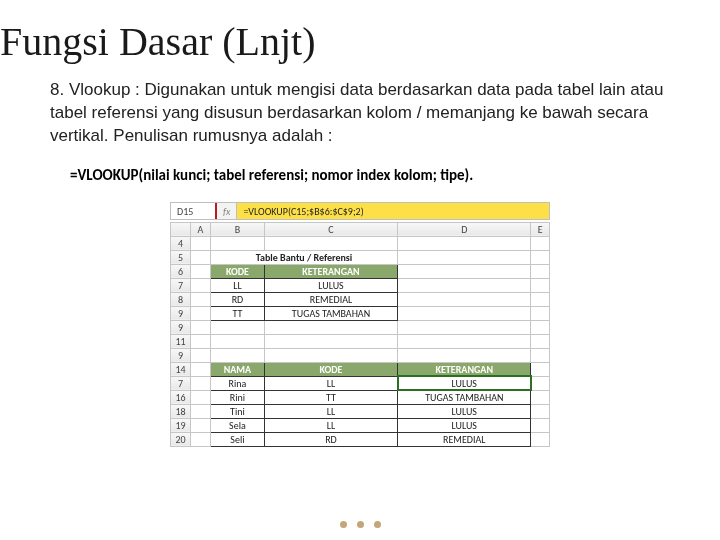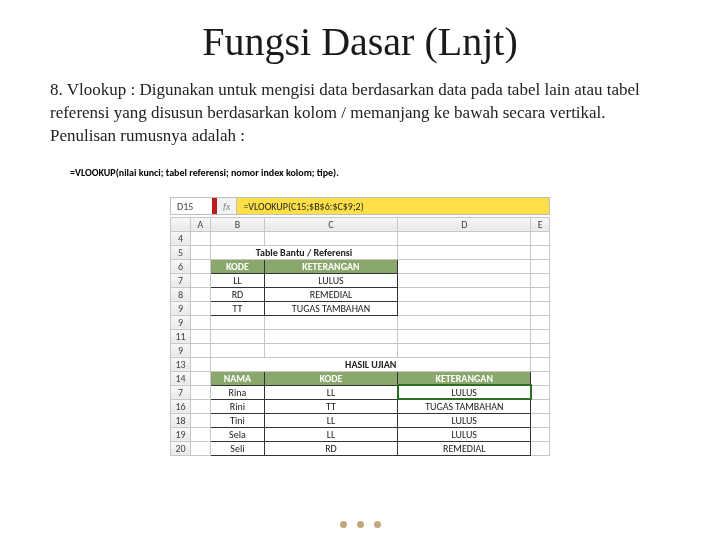"Fungsi Dasar (Lnjt)" .title { text-align: center -> left }
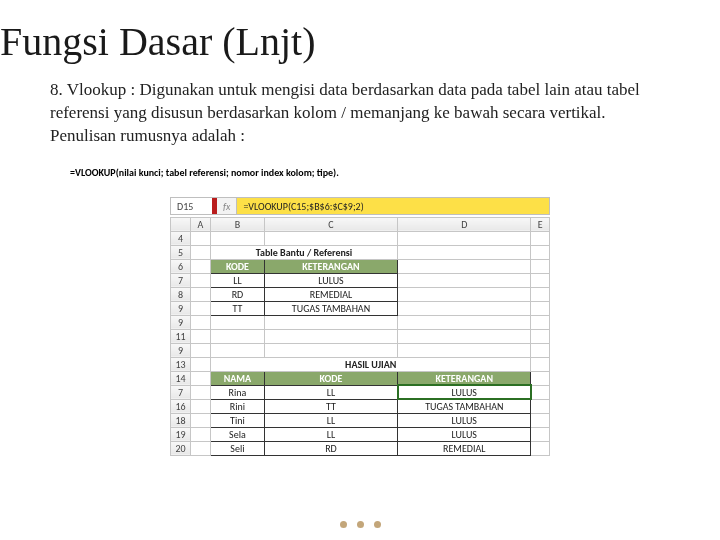"8. Vlookup : Digunakan untuk" .desc { font-family: Liberation Serif, serif -> none }
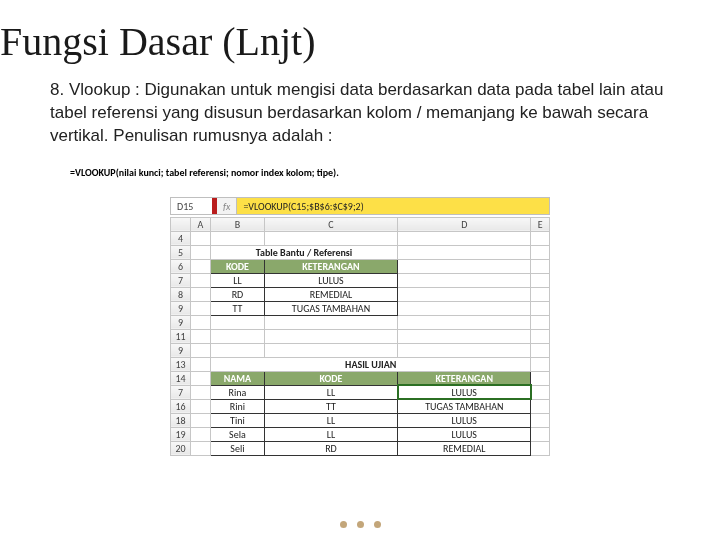"=VLOOKUP(nilai kunci; tabel referensi;" .formula { font-size: 10px -> 15px }
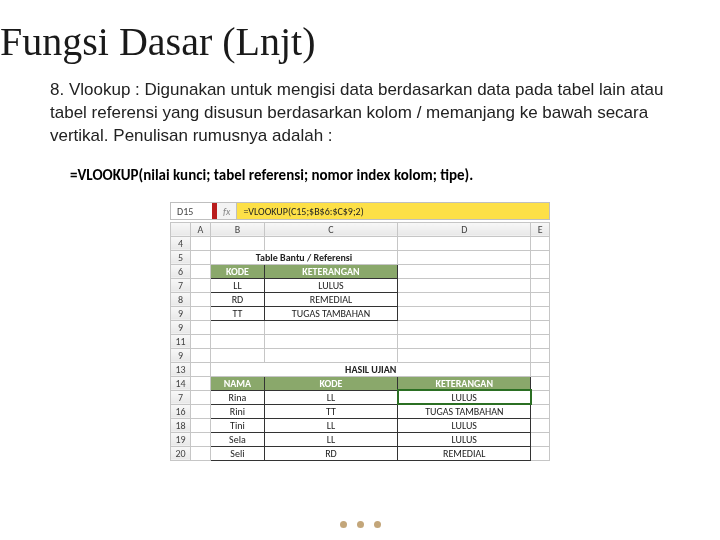"D15" .fbar .cellbox { border-right: 5px solid #b91c1c -> 2px solid #b91c1c }
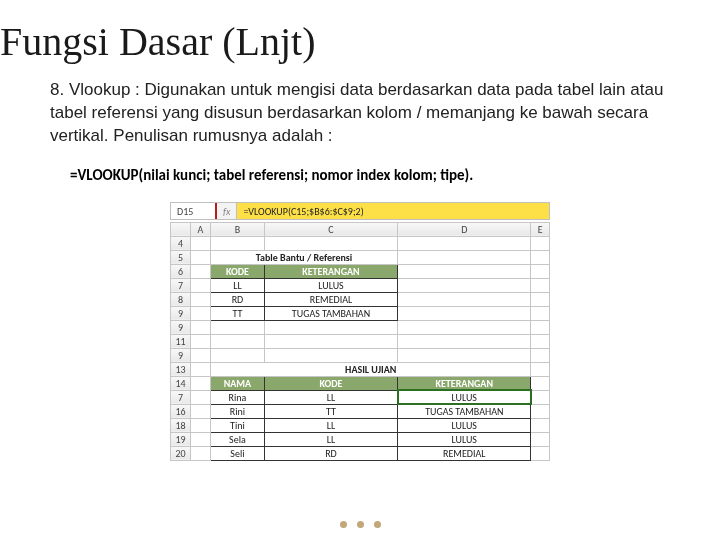"13" tr { html: <tr> <th>13</th> <td></td> <td>HASIL UJIAN</td> <td></td> </tr> -> none }
